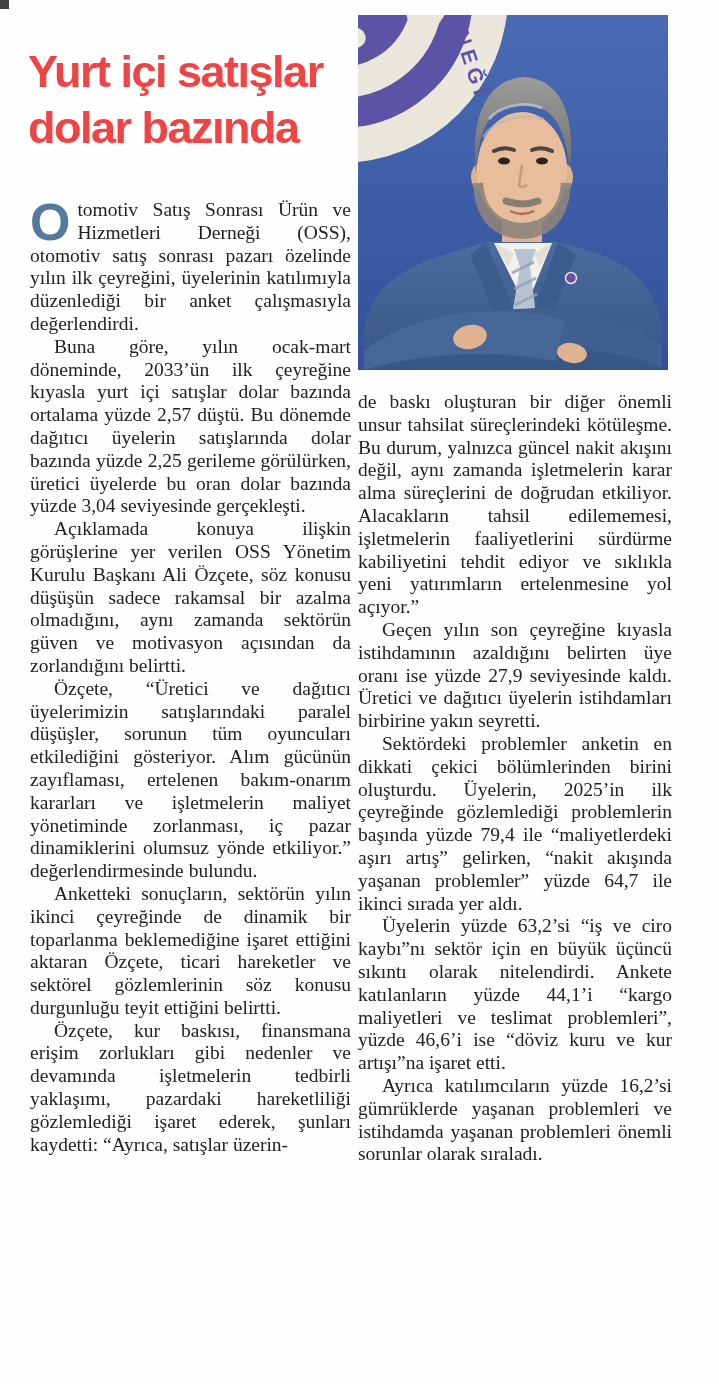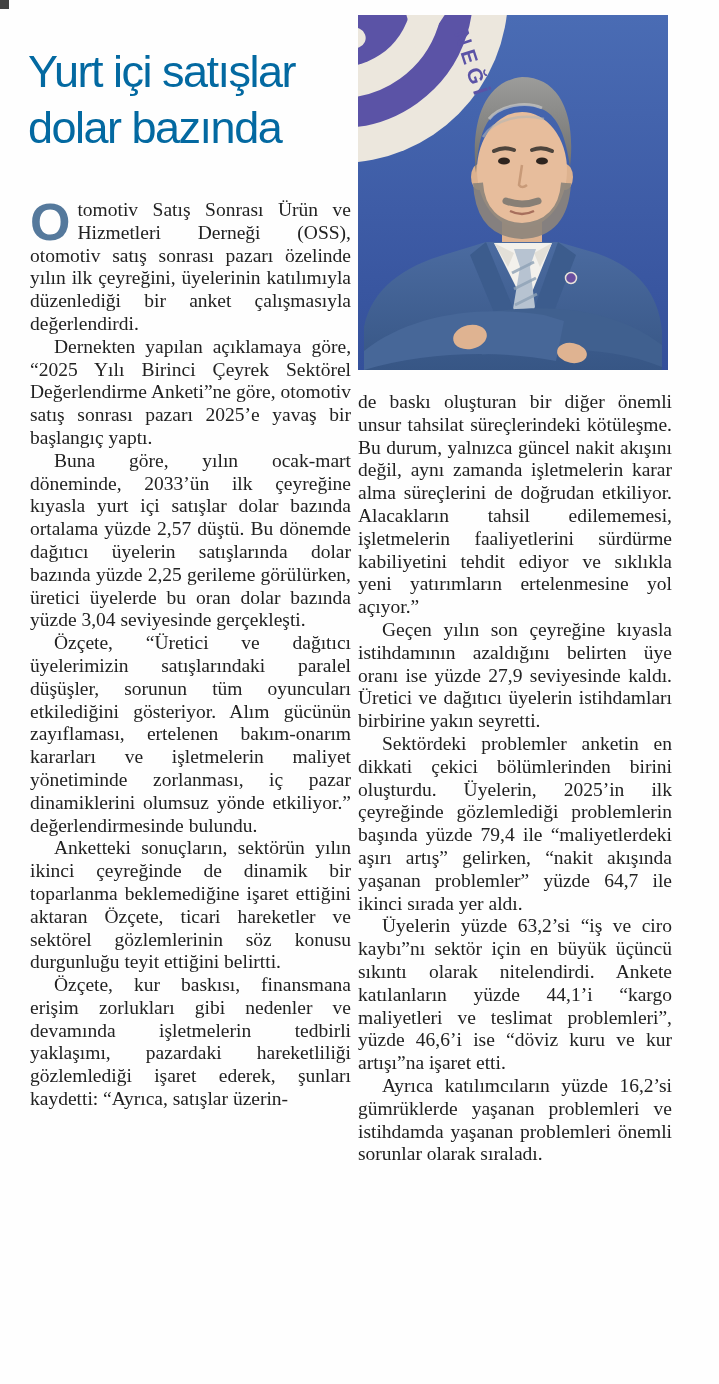"Yurt içi satışlar" .headline { color: #0369a1 -> #ef4444; font-weight: 400 -> 700 }
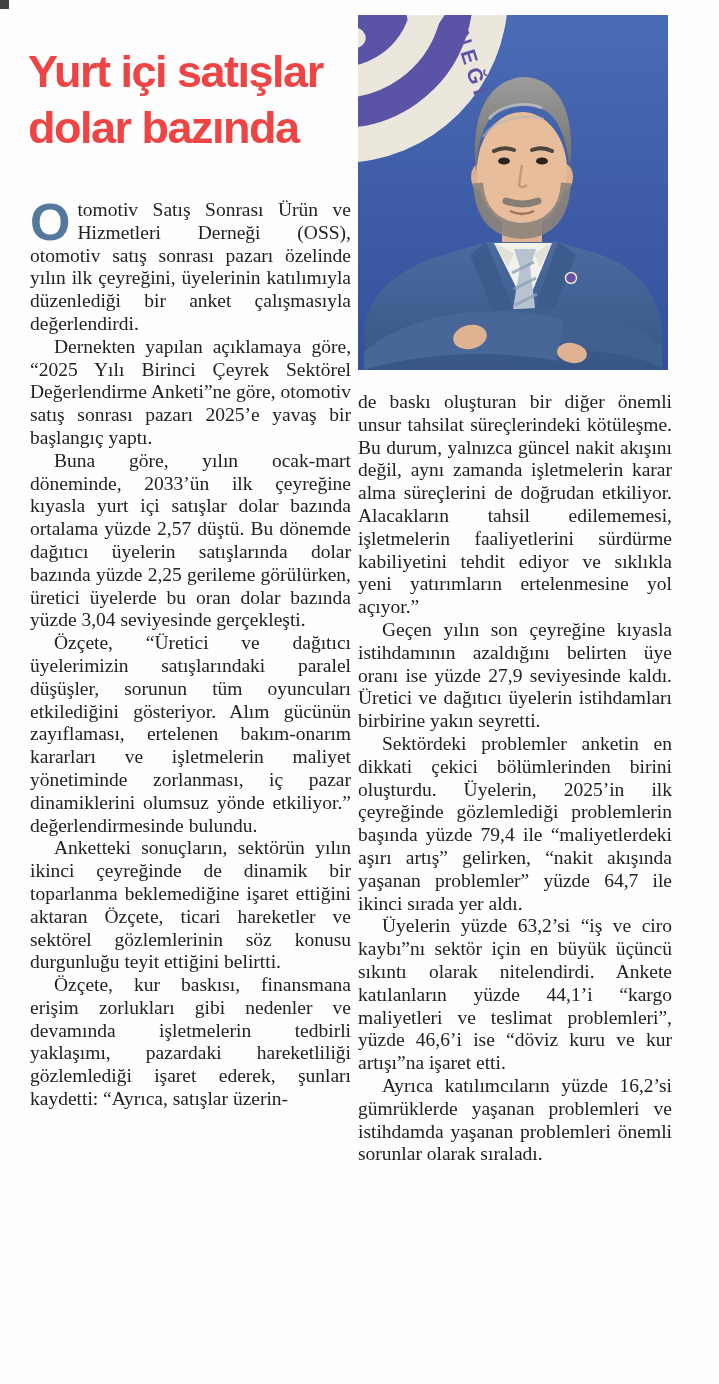"Dernekten yapılan açıklamaya göre, “2025" p.ind { html: <p>Dernekten yapılan açıklamaya göre, “2025 Yılı Birinci Çeyrek Sektörel Değerlendirme Anketi”ne göre, otomotiv satış sonrası pazarı 2025’e yavaş bir başlangıç yaptı.</p> -> none }
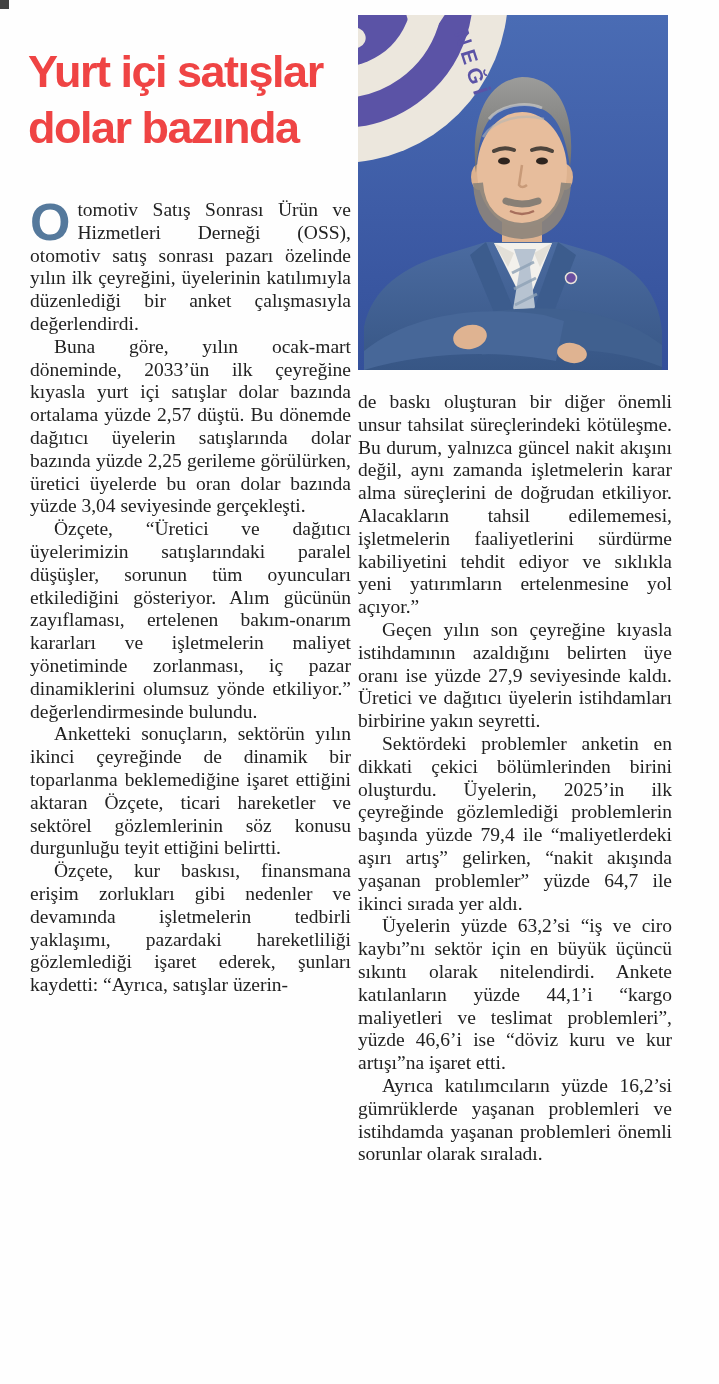"Açıklamada konuya ilişkin görüşlerine" p.ind { html: none -> <p>Açıklamada konuya ilişkin görüşlerine yer verilen OSS Yönetim Kurulu Başkanı Ali Özçete, söz konusu düşüşün sadece rakamsal bir azalma olmadığını, aynı zamanda sektörün güven ve motivasyon açısından da zorlandığını belirtti.</p> }
